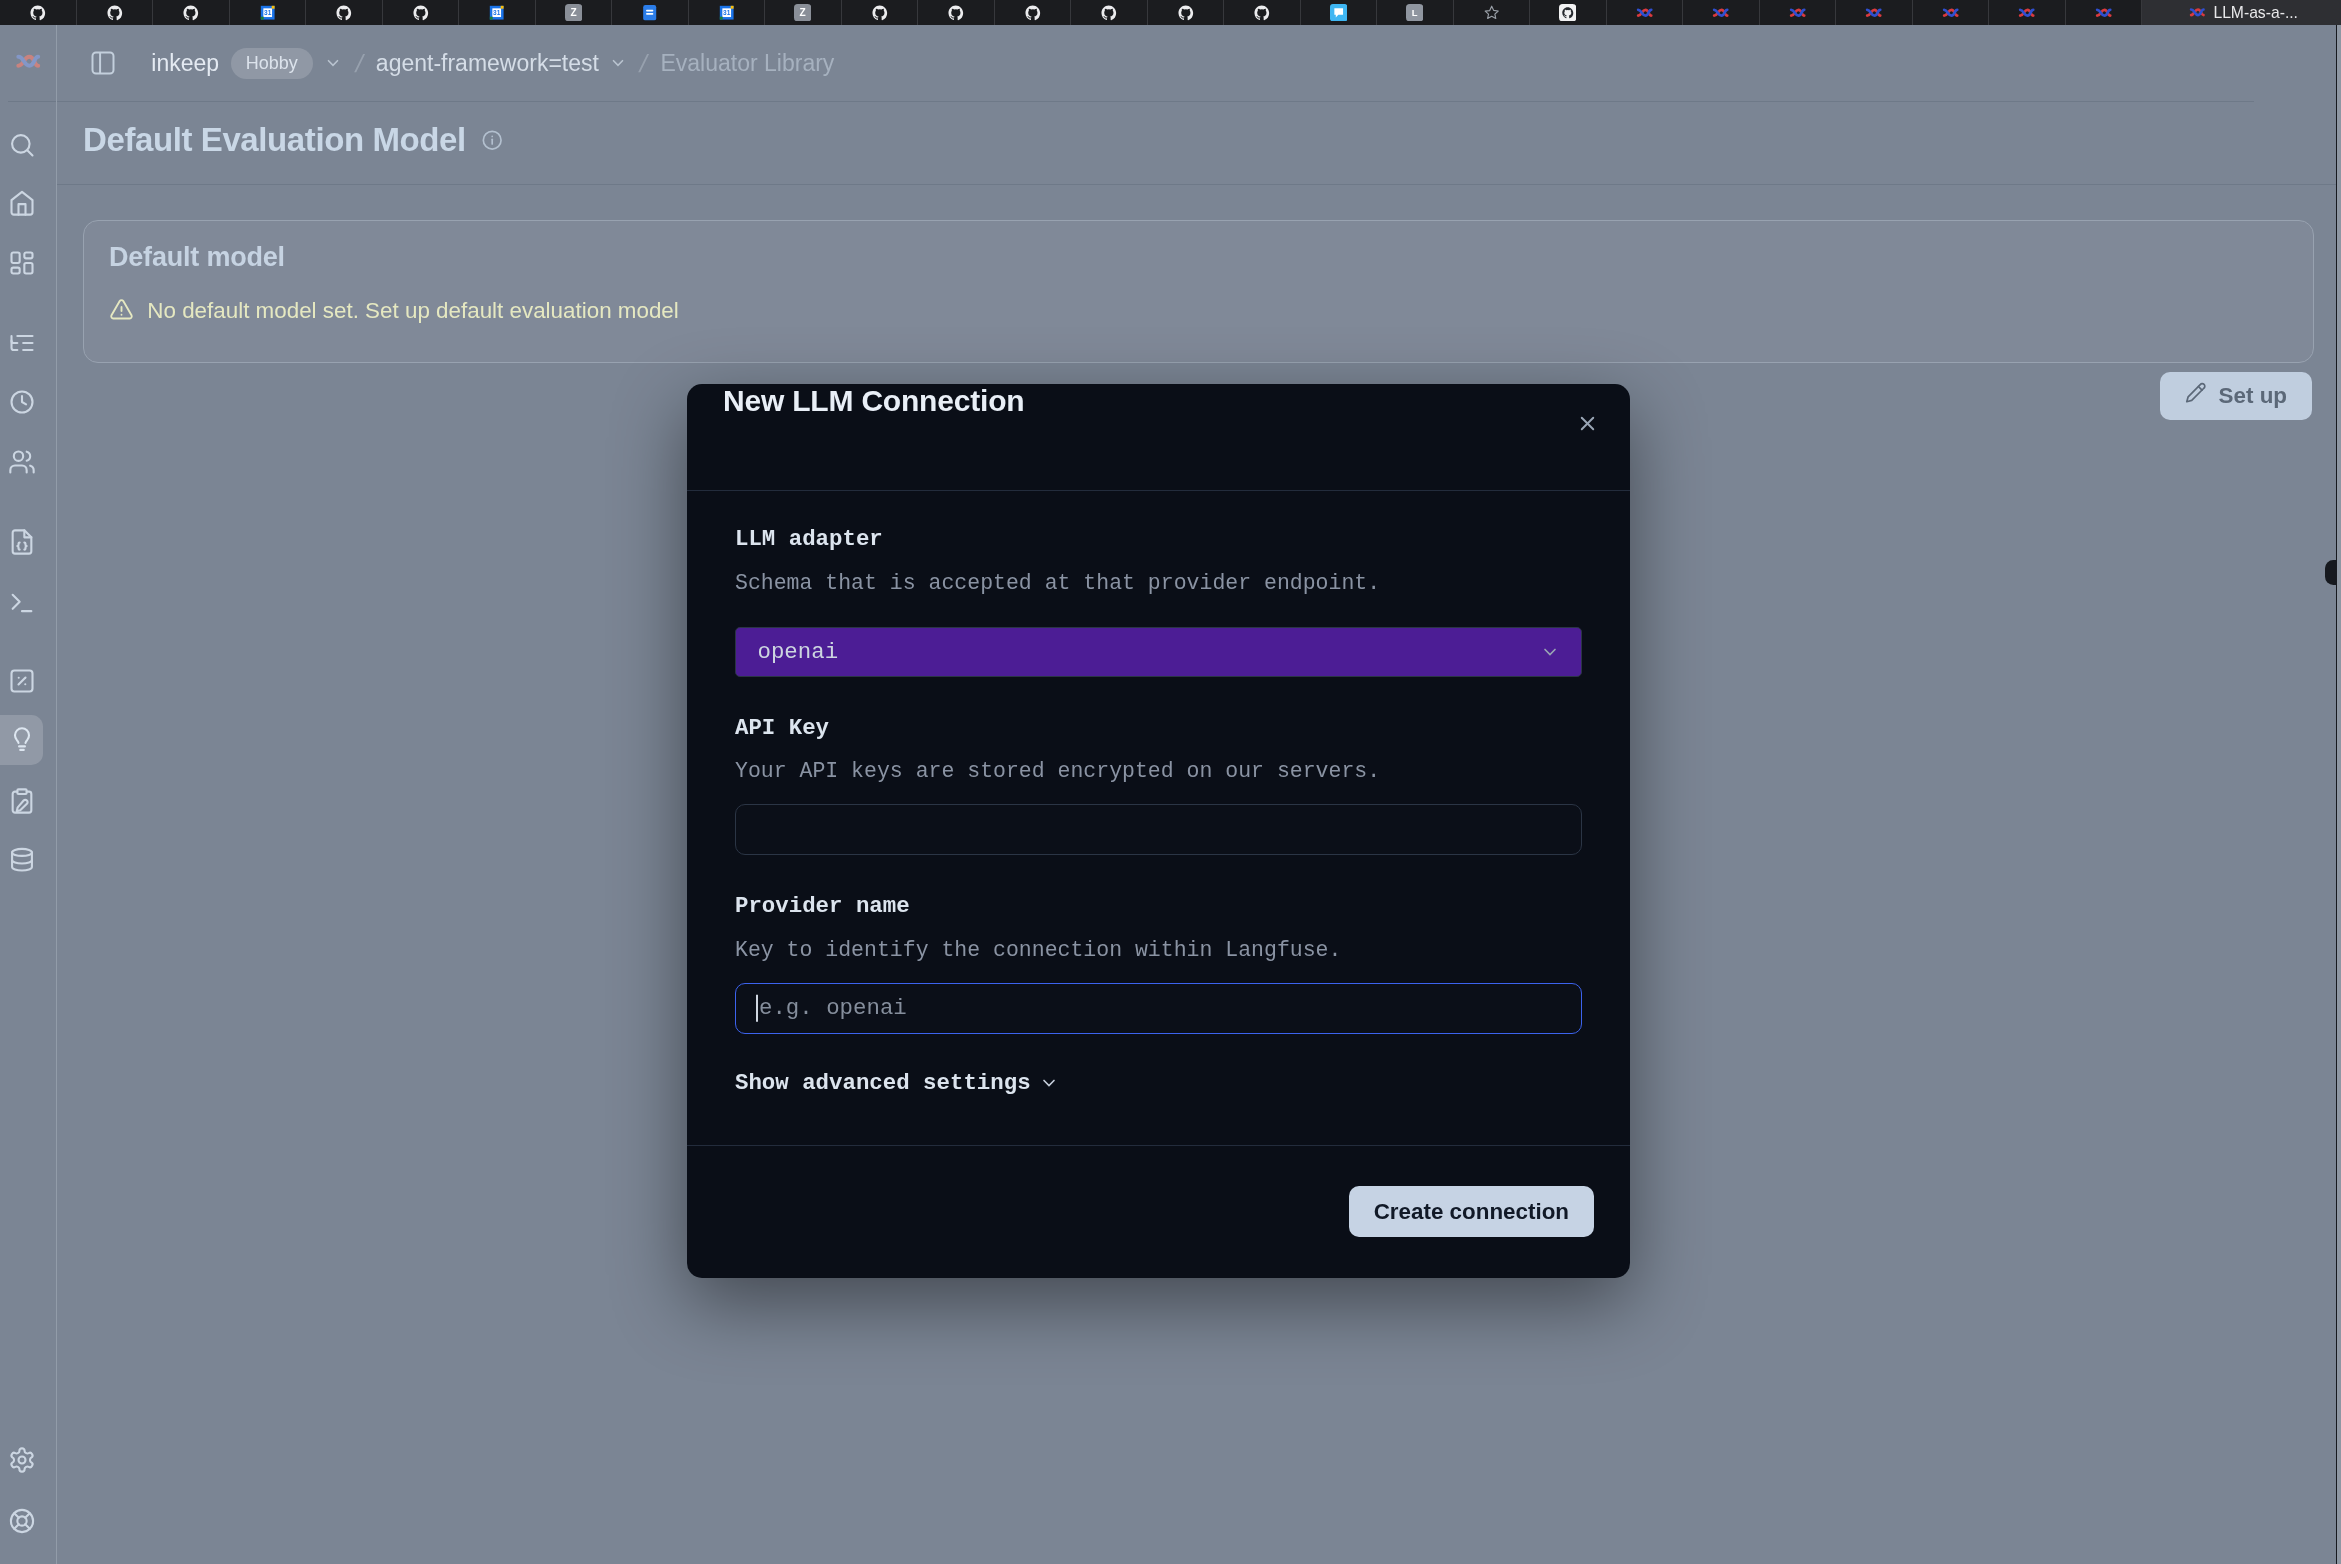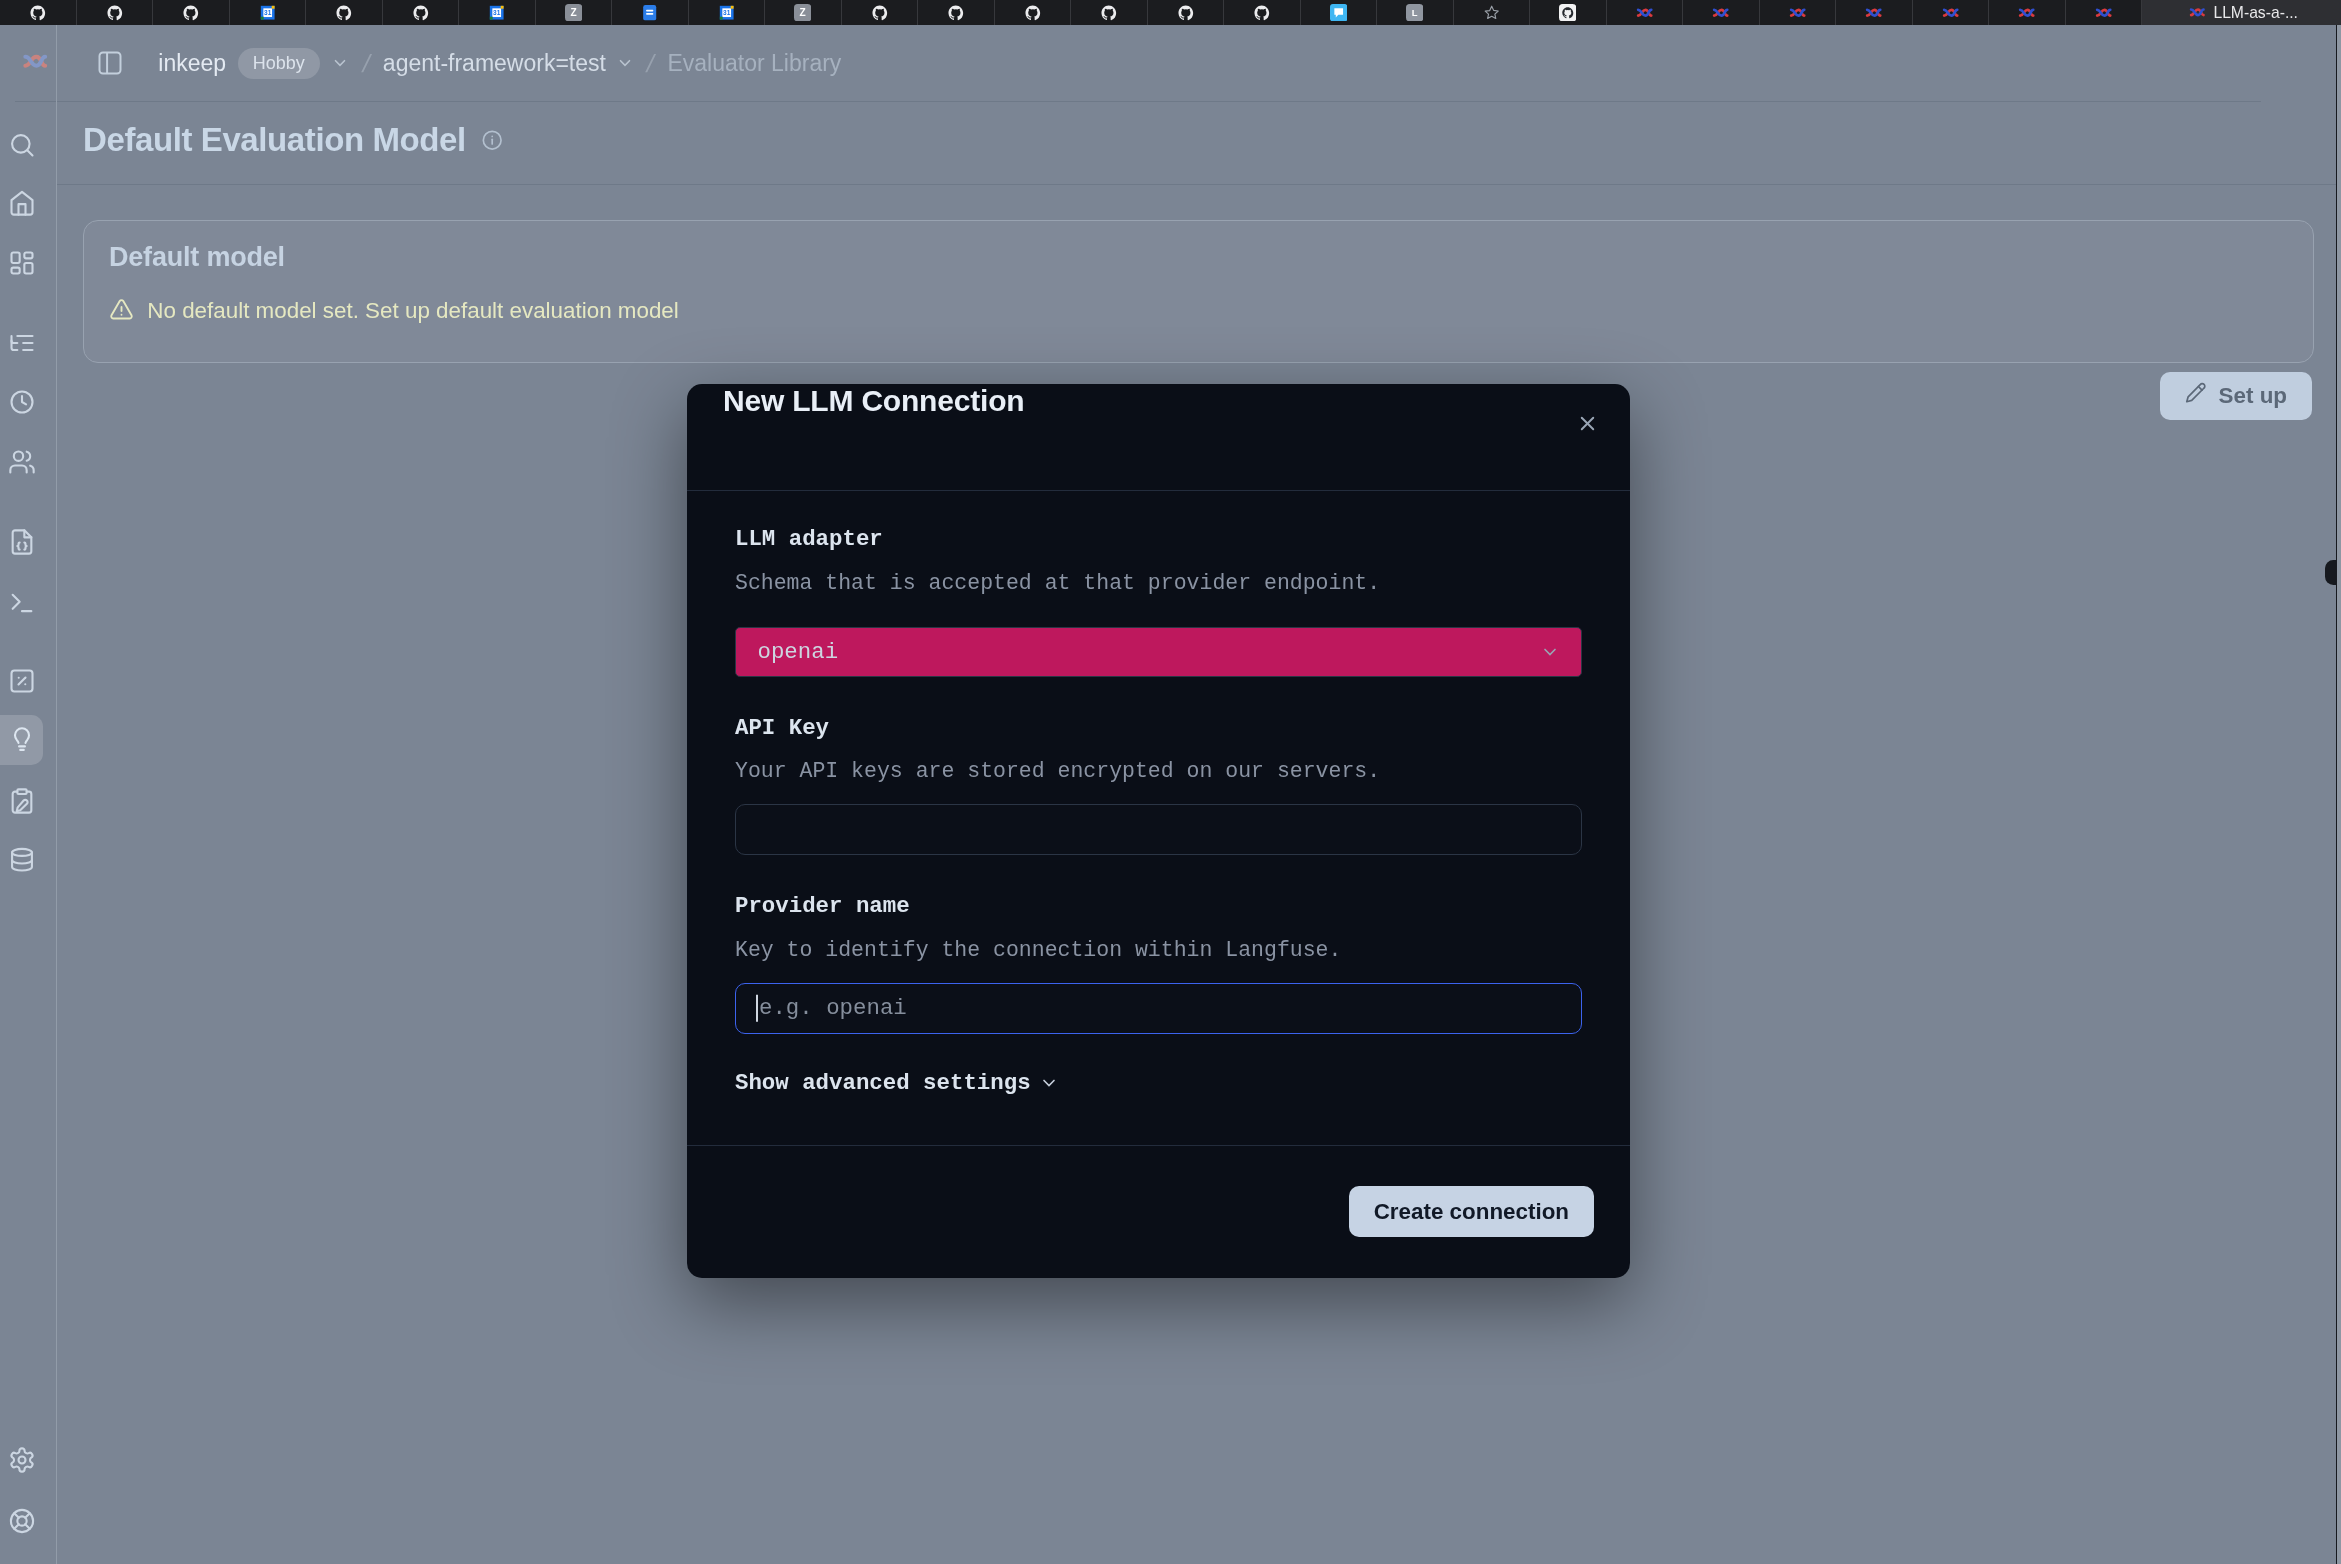"inkeep" #breadcrumb-bar { left: 15px -> 8px }
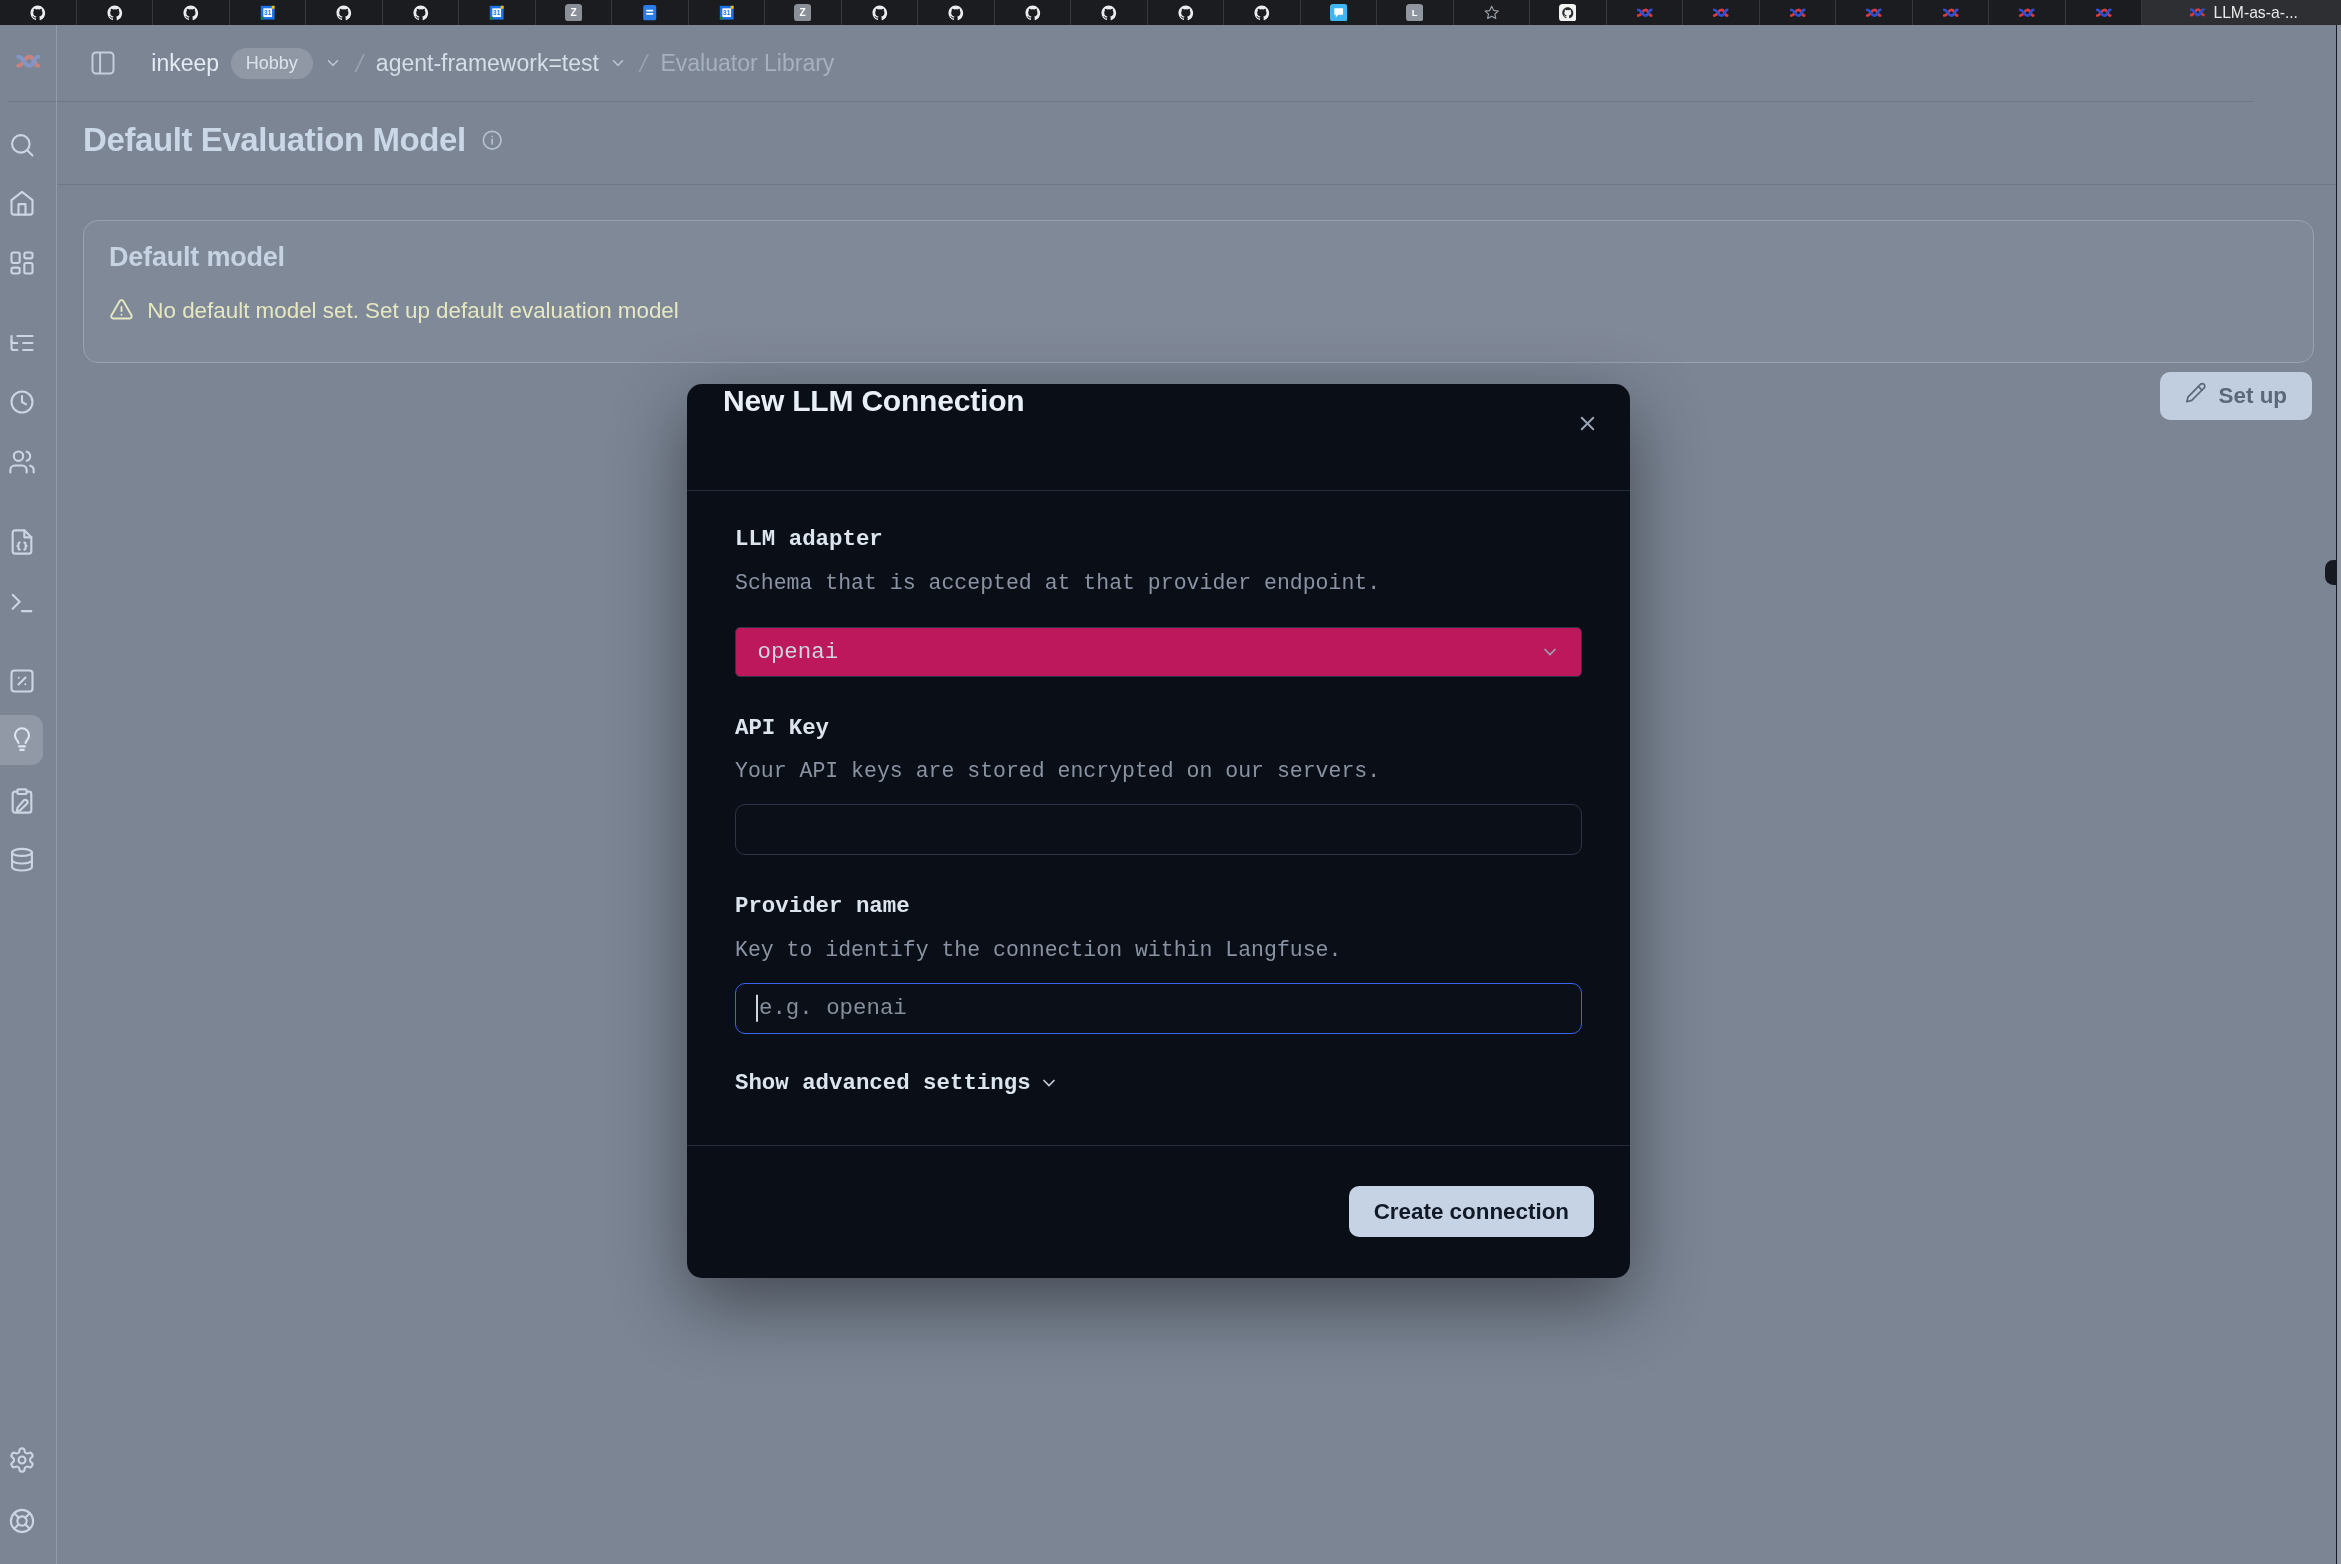"openai" #adapter-select { background: #be185d -> #4c1d95 }
